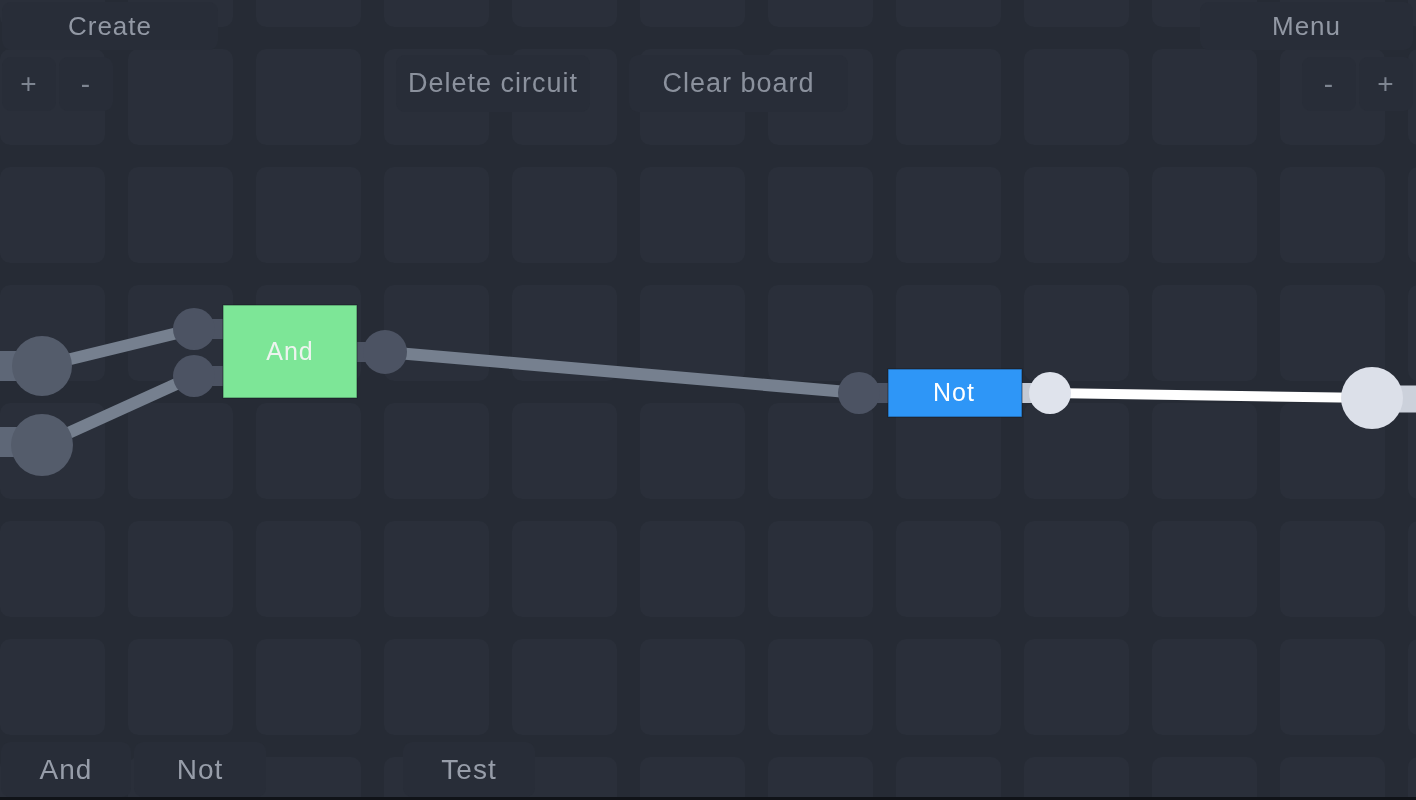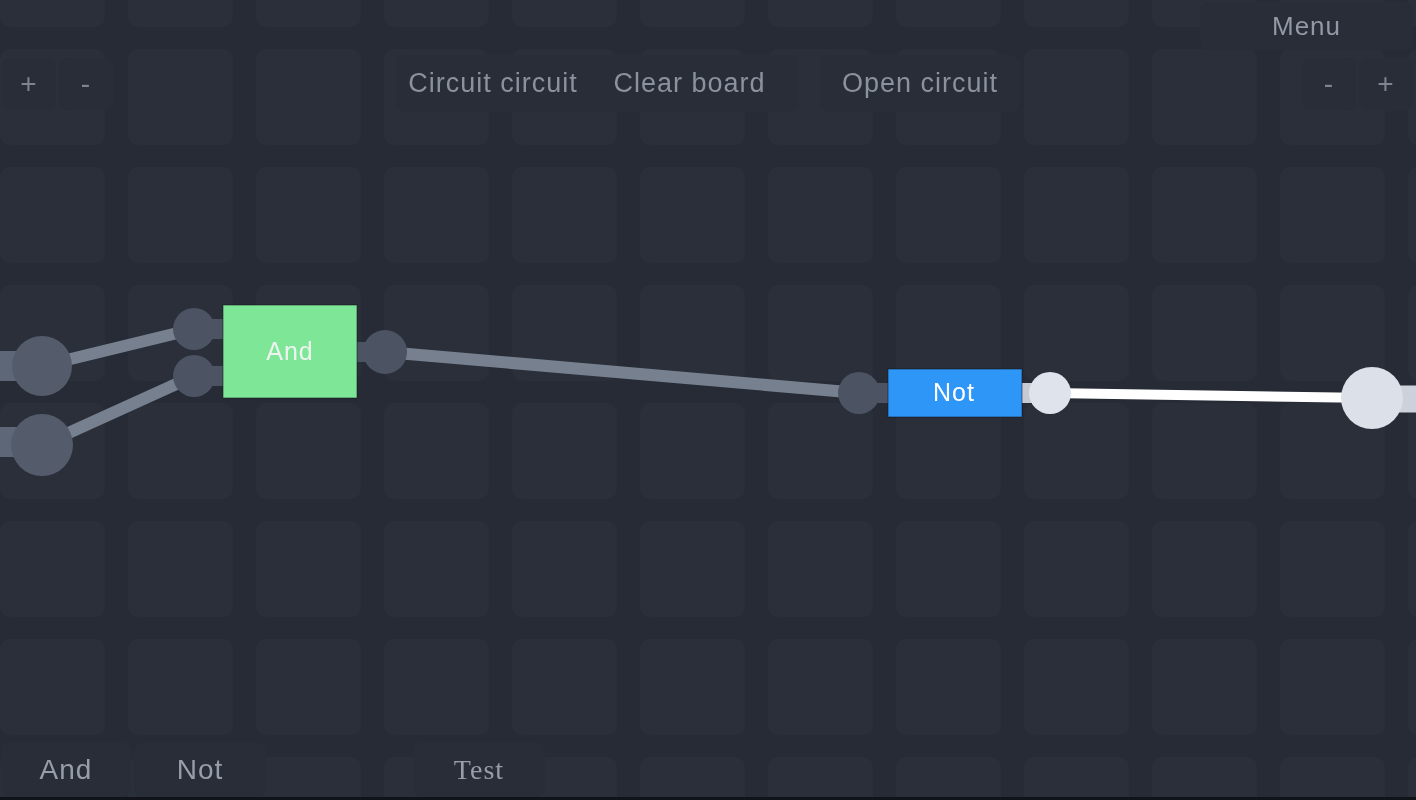"Create" div.btn { html: none -> <div>Create</div> }
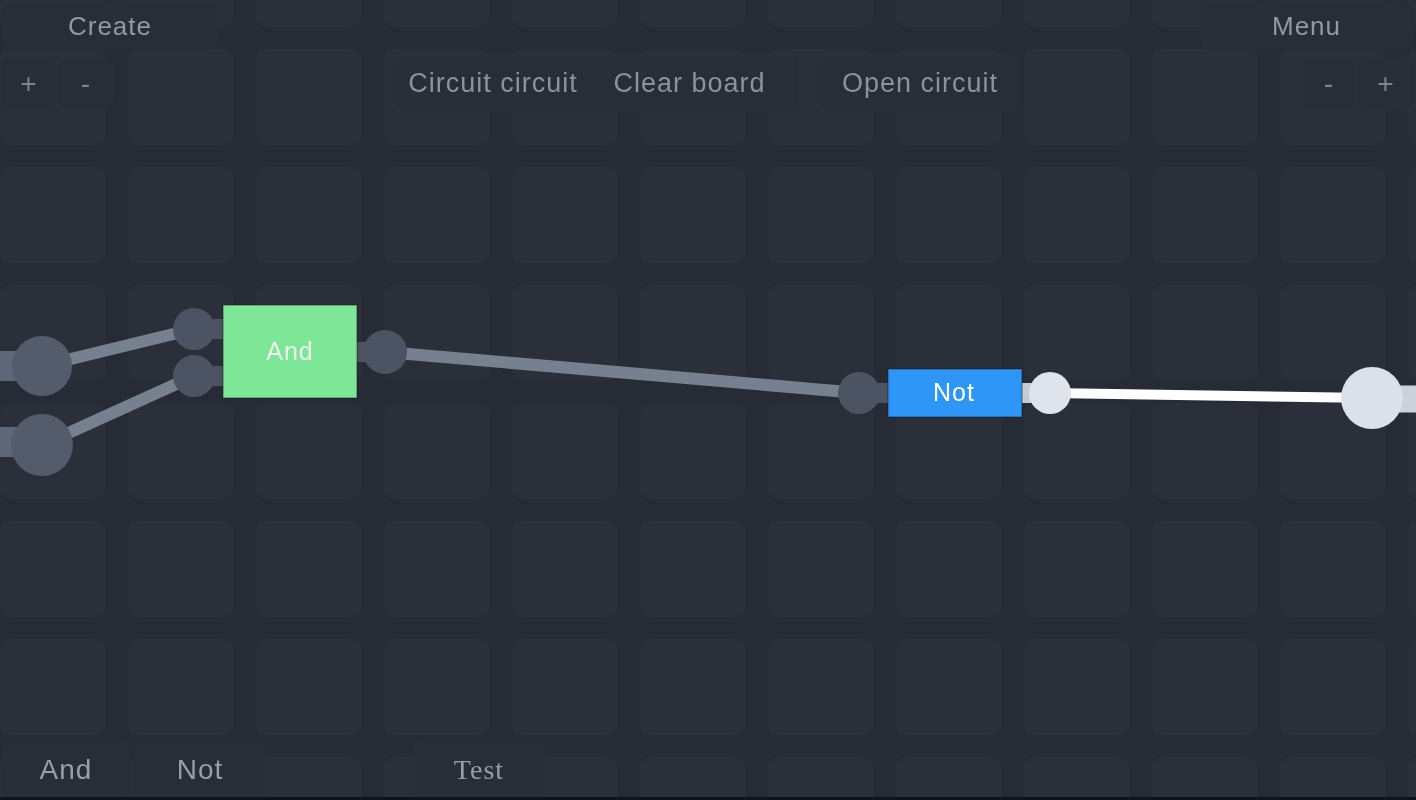"Circuit circuit" div.btn { text: Circuit -> Delete }
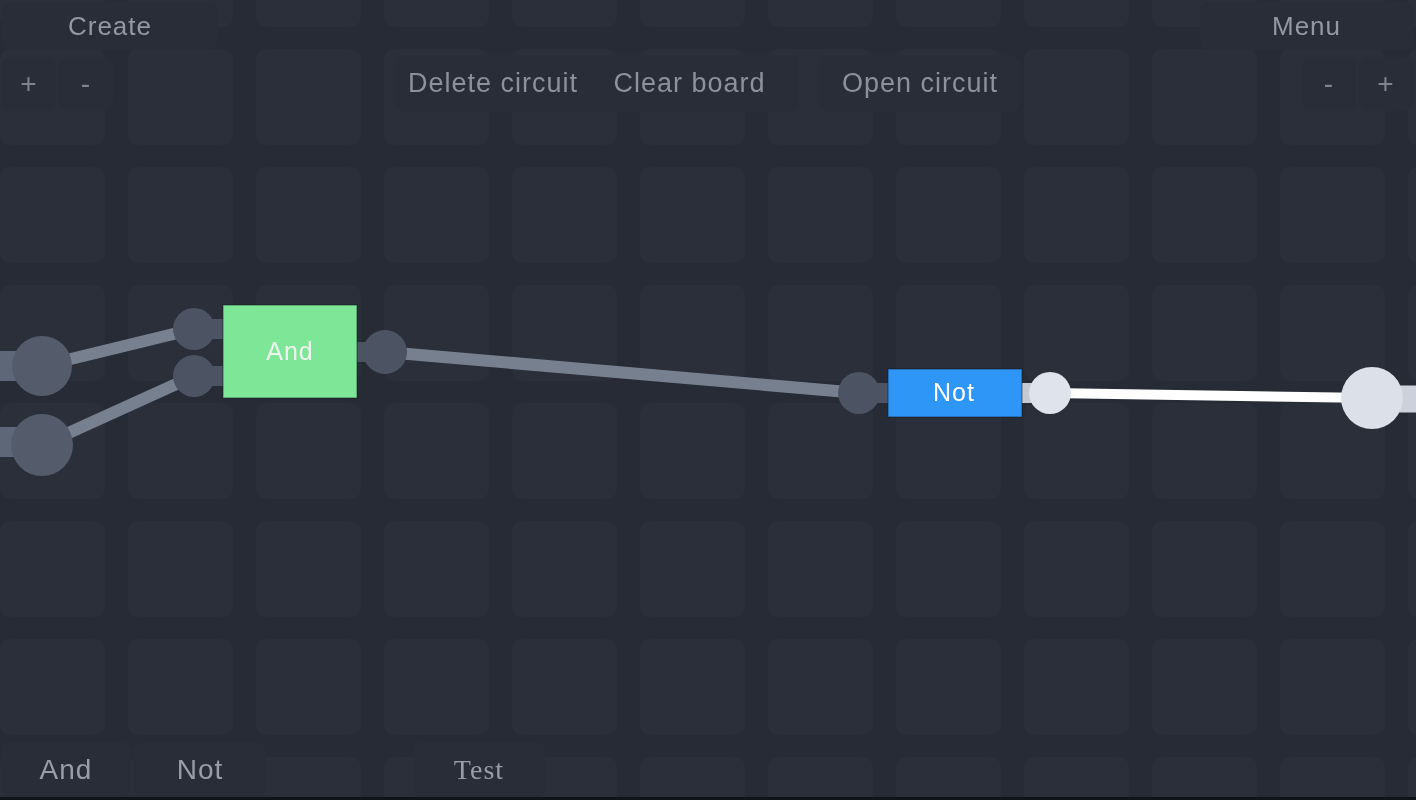"Clear board" #clear-board { left: 580px -> 629px }
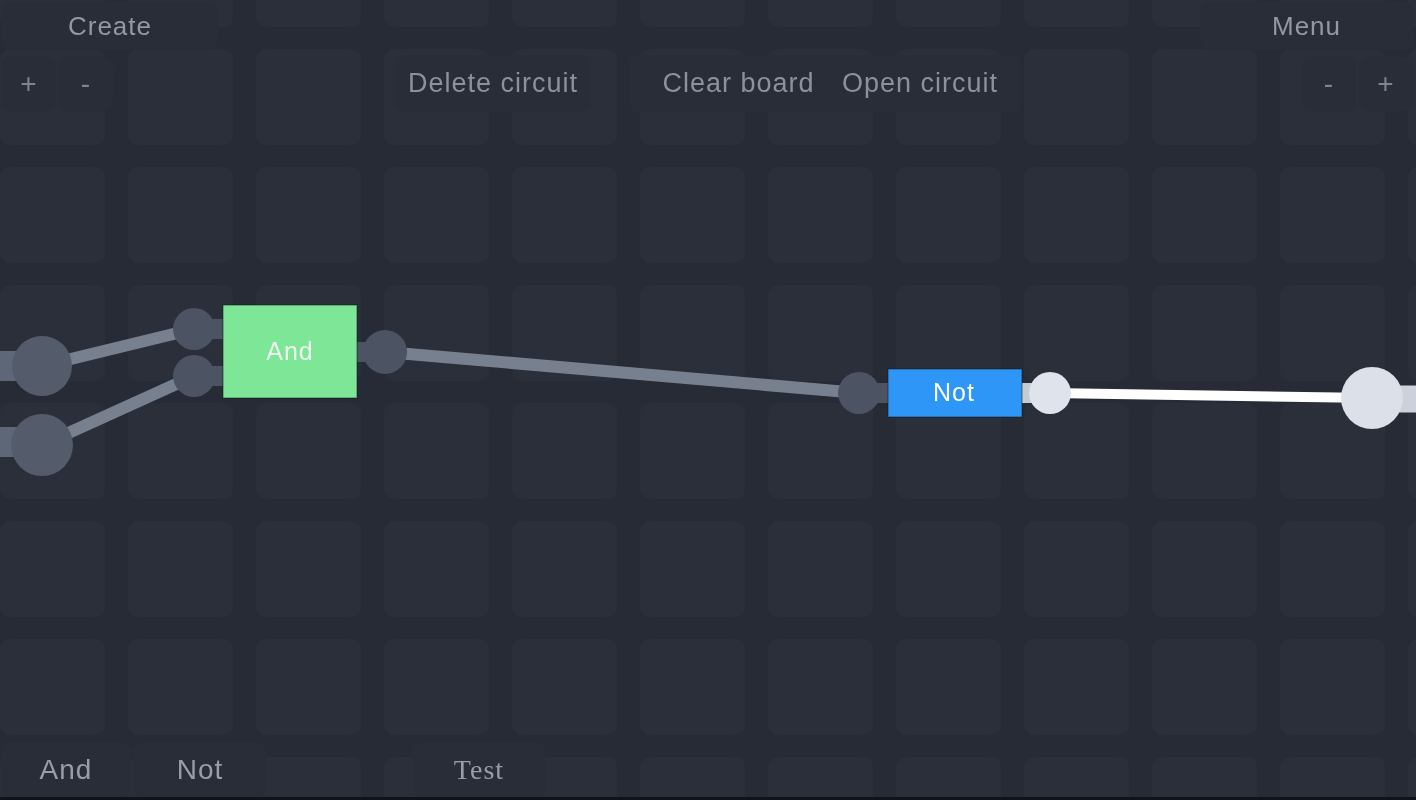"Open circuit" div.btn { html: <div>Open circuit</div> -> none }
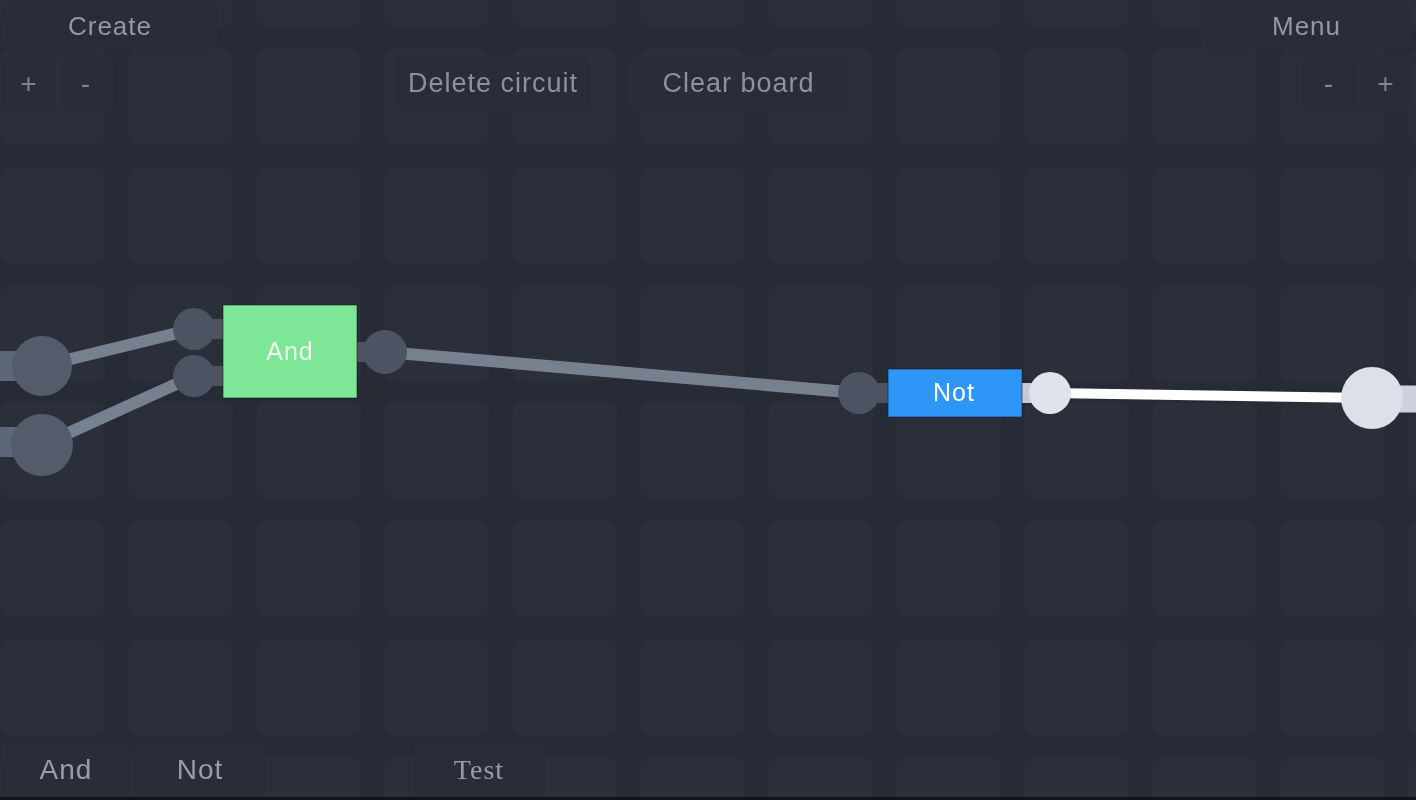"Test" #pal-test { font-family: Liberation Serif, serif -> none; left: 413px -> 403px }
